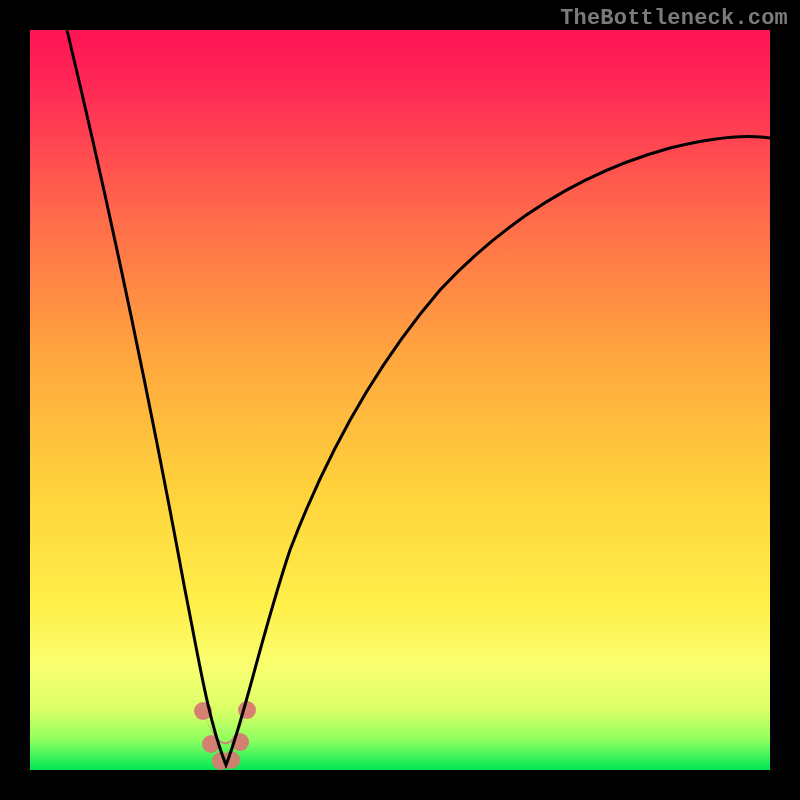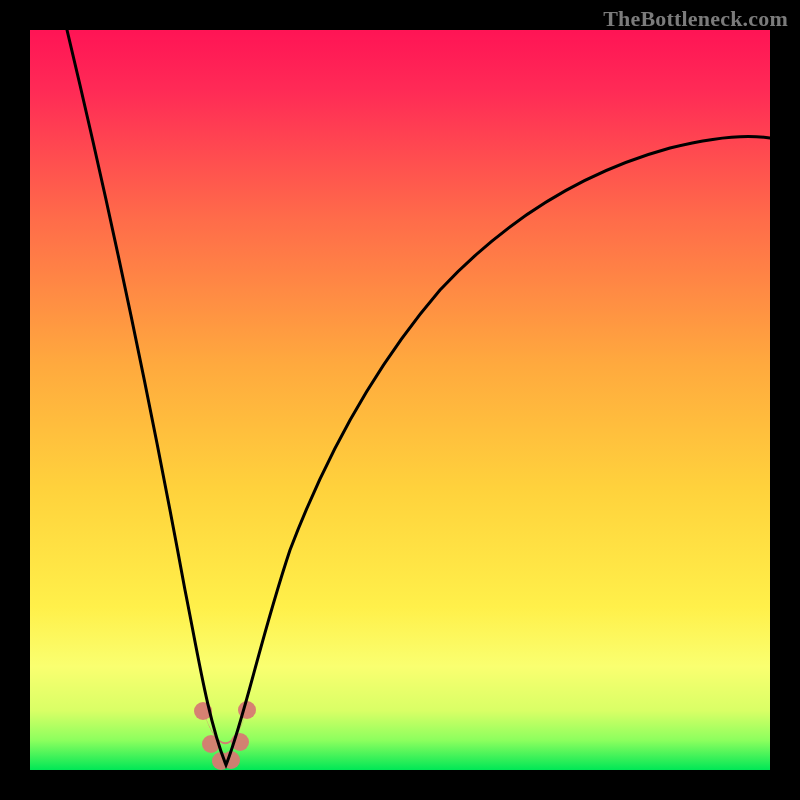"TheBottleneck.com" .watermark { font-family: Liberation Serif, serif -> Liberation Mono, monospace }
